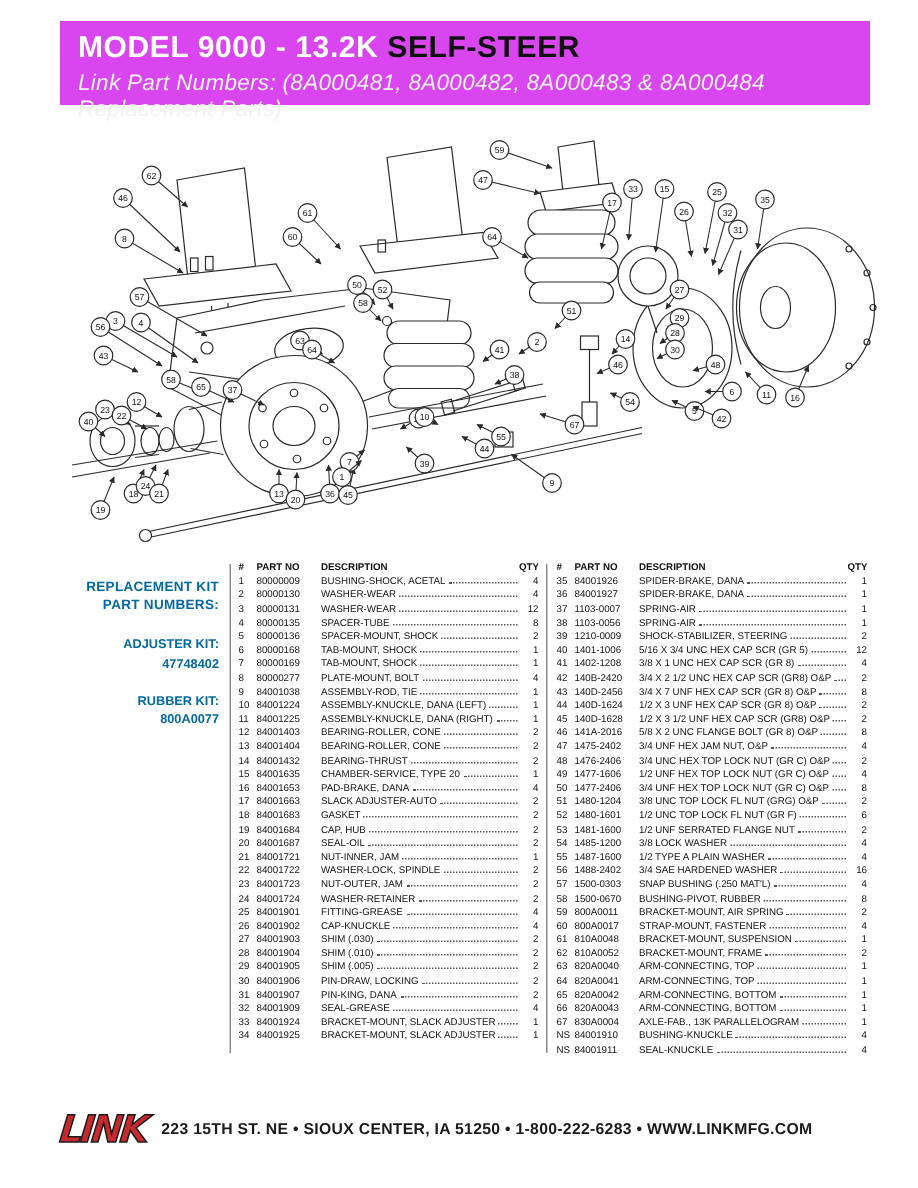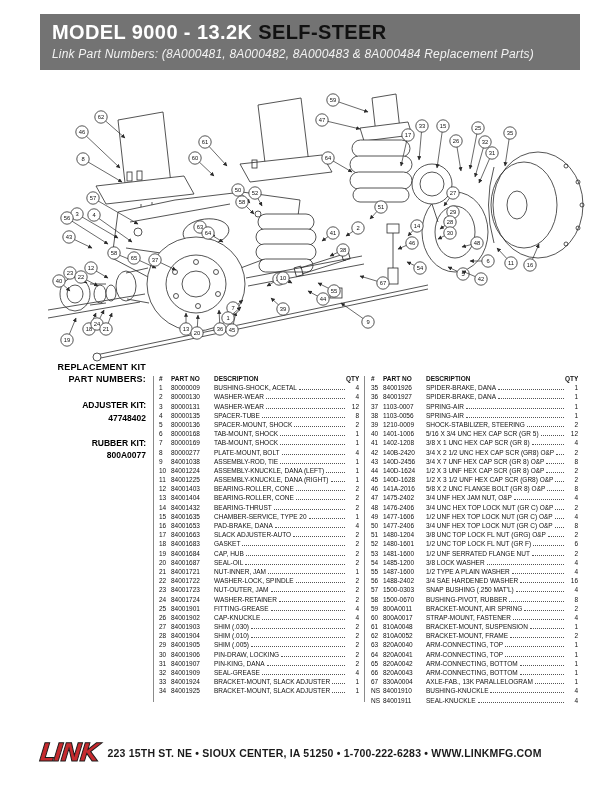"MODEL 9000 - 13.2K SELF-STEER" div.header { background: #737373 -> #d946ef }
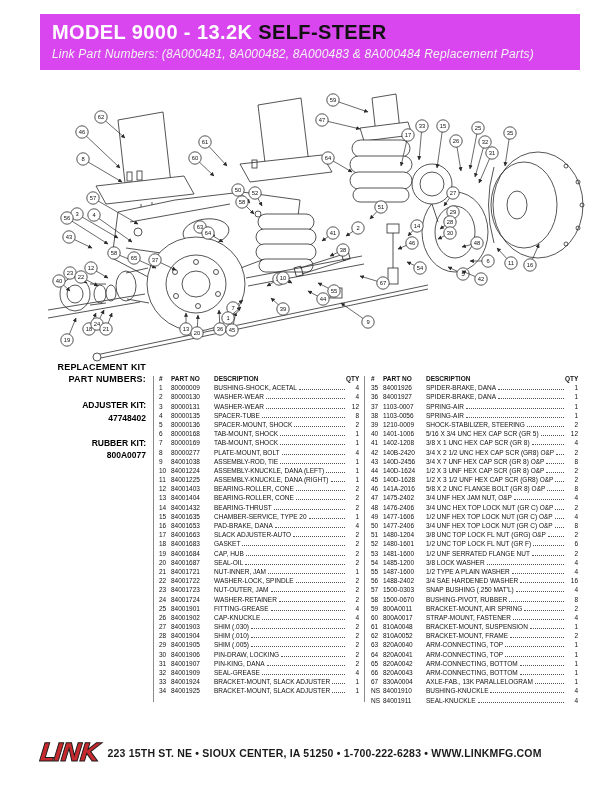"Link Part Numbers: (8A000481, 8A000482," .subtitle { font-size: 12px -> 15px }
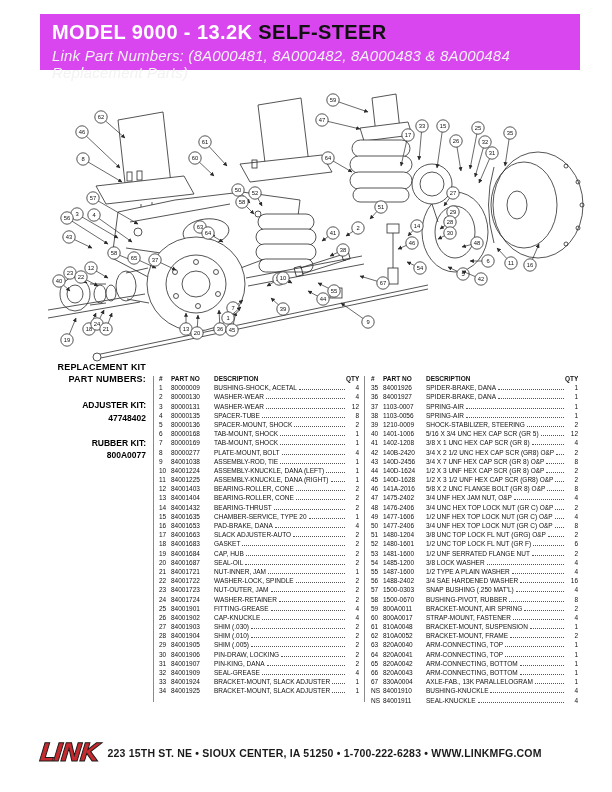"REPLACEMENT KIT PART NUMBERS:" .sidebar { color: #000000 -> #0369a1; top: 362px -> 386px }
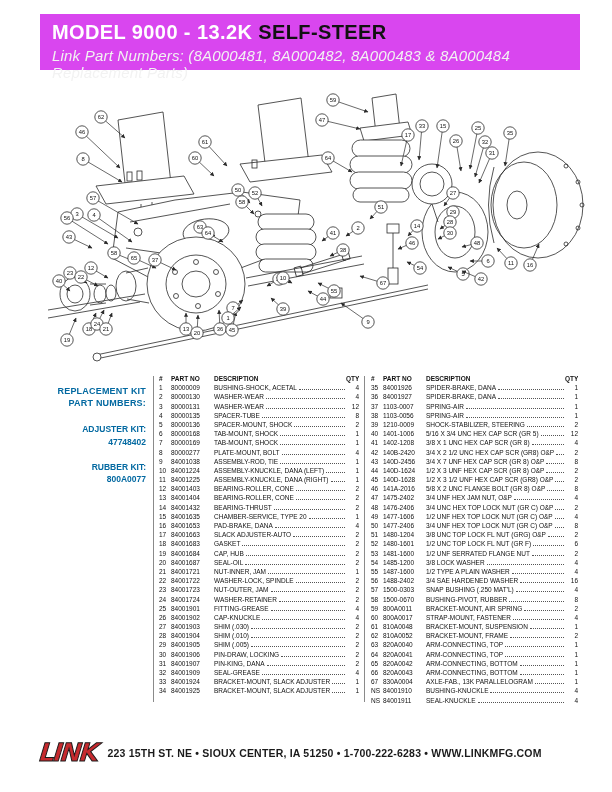"223 15TH ST. NE •" span.address { text: 1-700-222-6283 -> 1-800-222-6283 }
